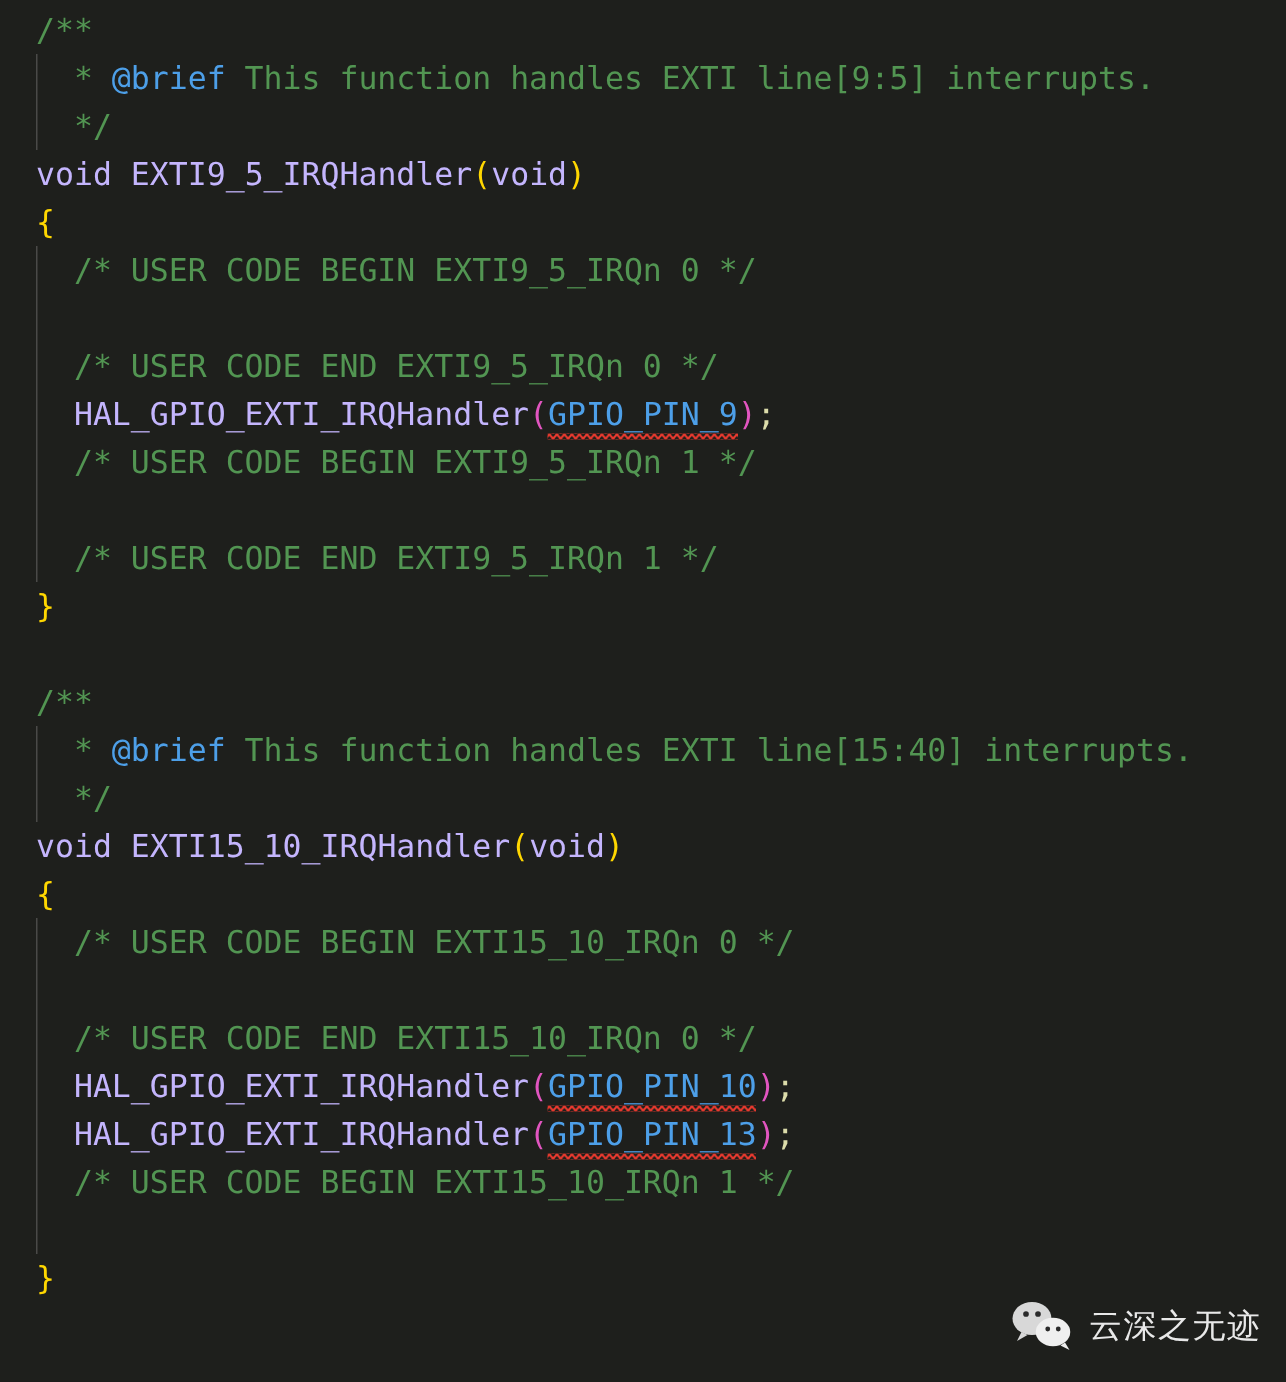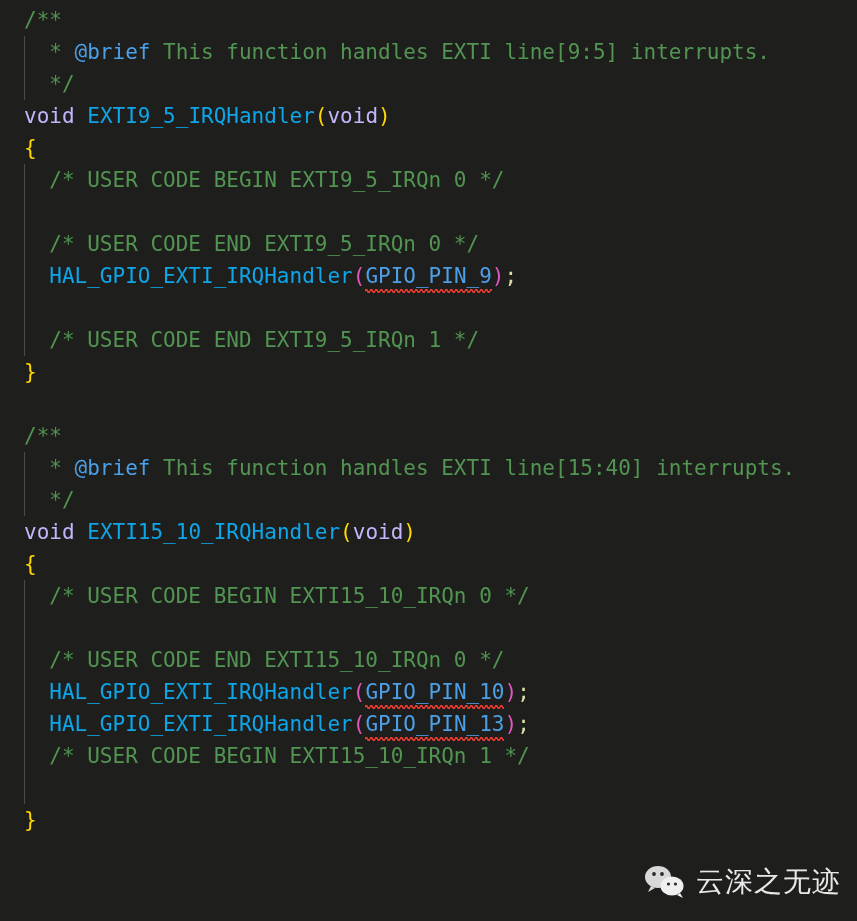"EXTI9_5_IRQHandler" .t-func { color: #0ea5e9 -> #c4b5fd }
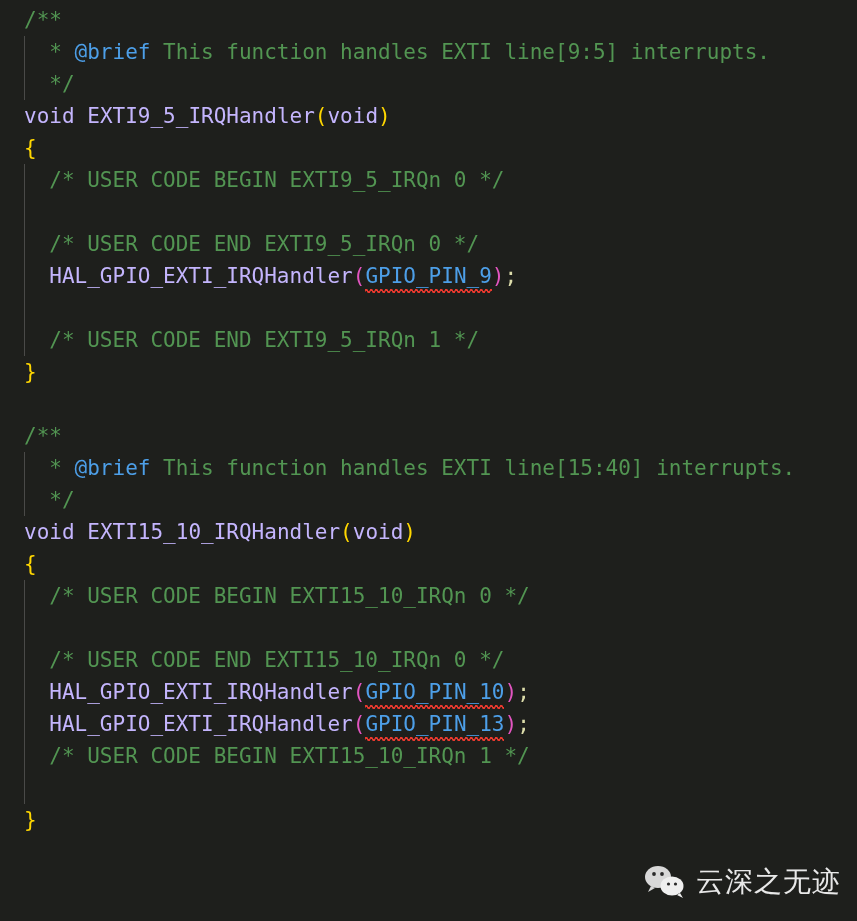"/* USER CODE BEGIN EXTI9_5_IRQn 1" div.code-line { html: none -> <div><span> /* USER CODE BEGIN EXTI9_5_IRQn 1 */</span></div> }
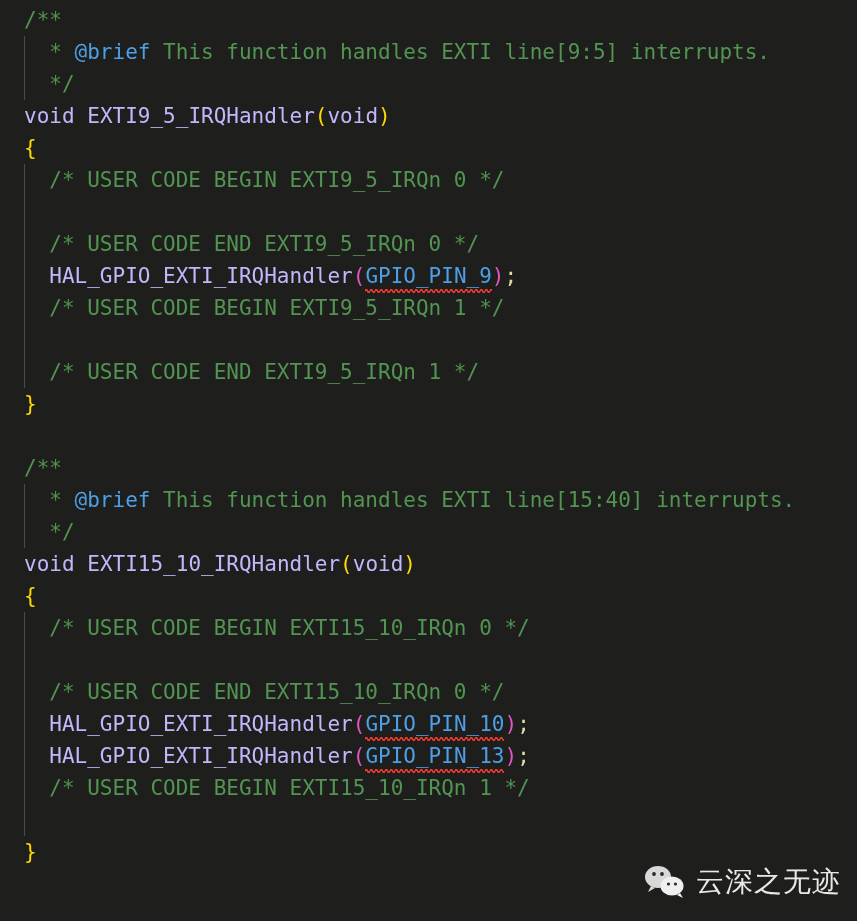"云深之无迹" #watermark .wm-text { font-size: 28px -> 22px }
